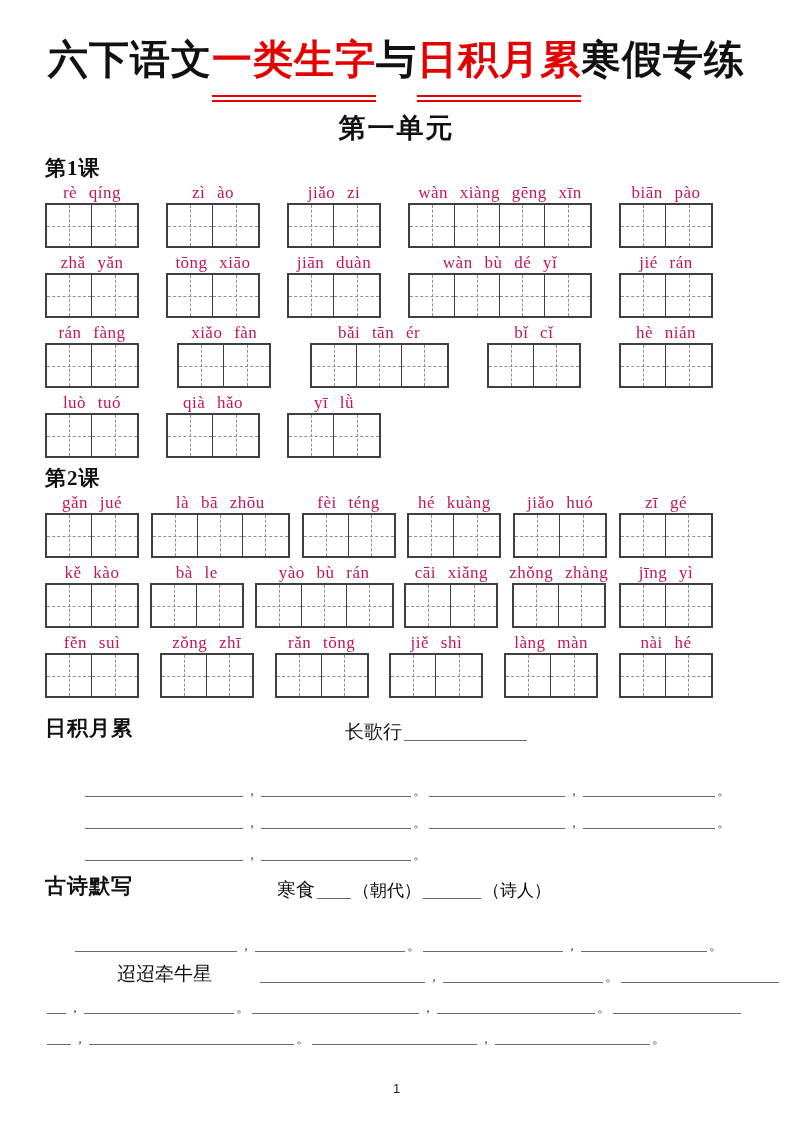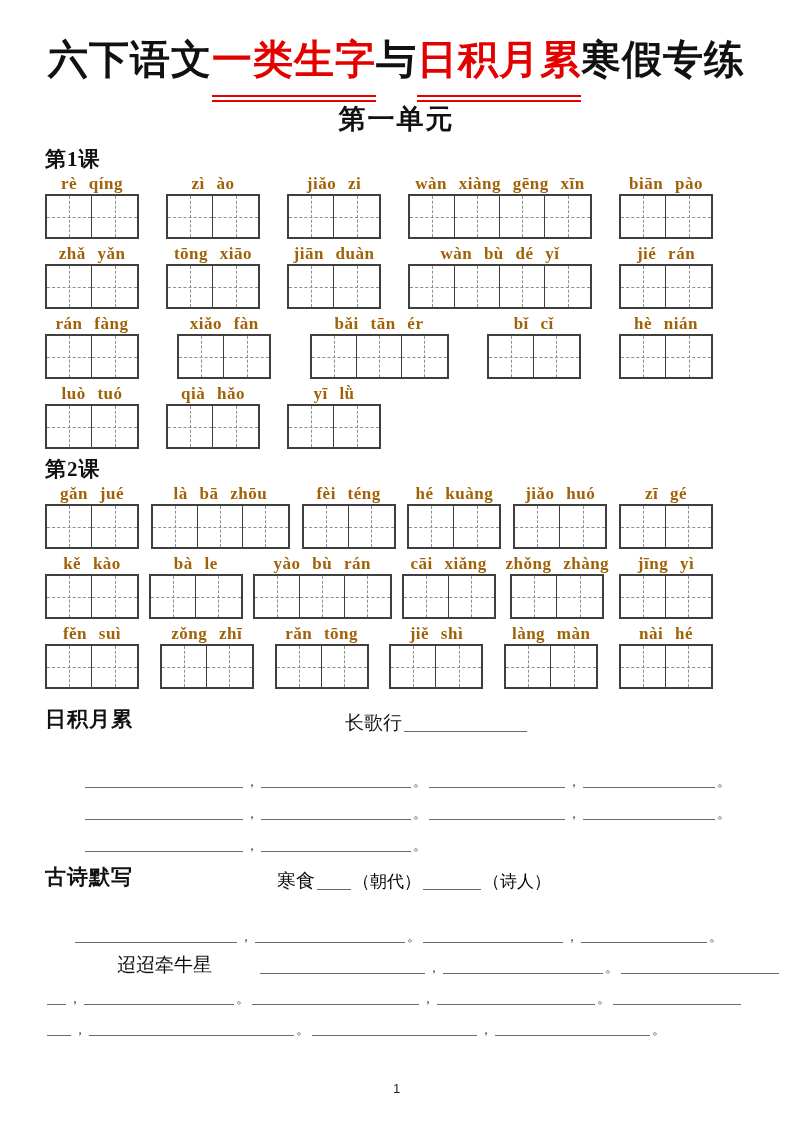"第一单元" .unit-heading { margin-top: 17px -> 26px }
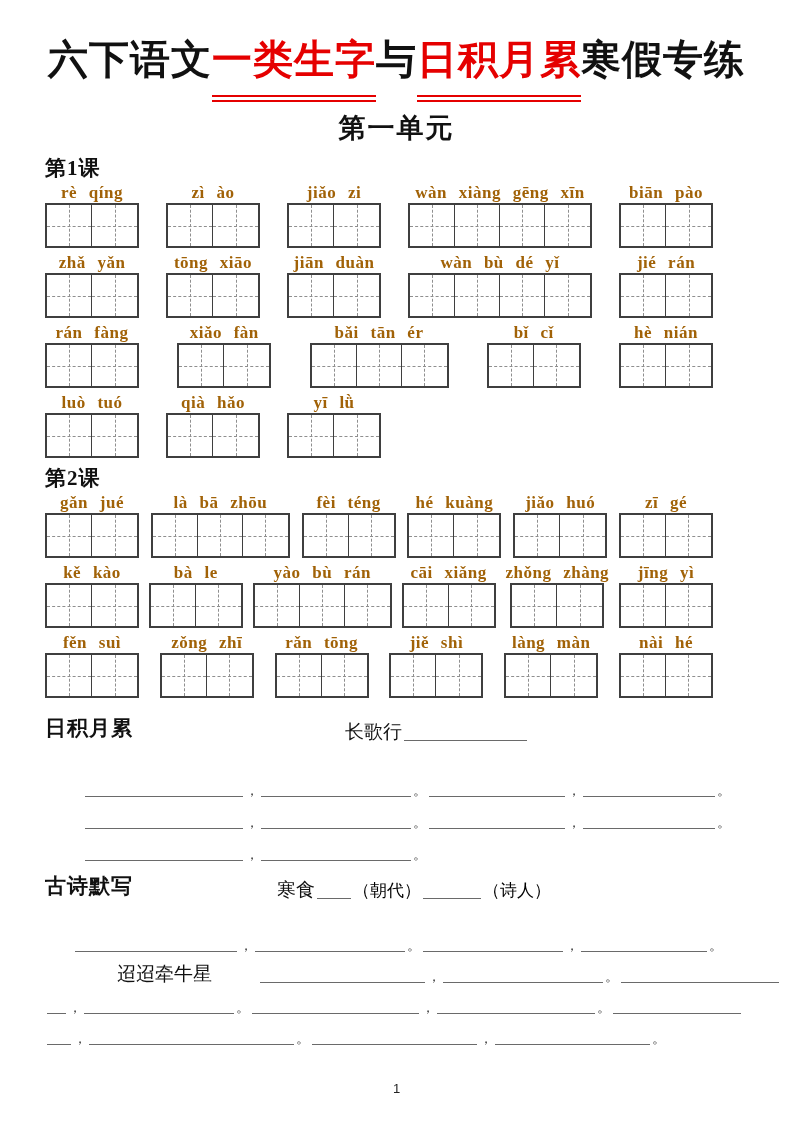"rè qíng" .pinyin { color: #a16207 -> #be185d; font-weight: bold -> none }
